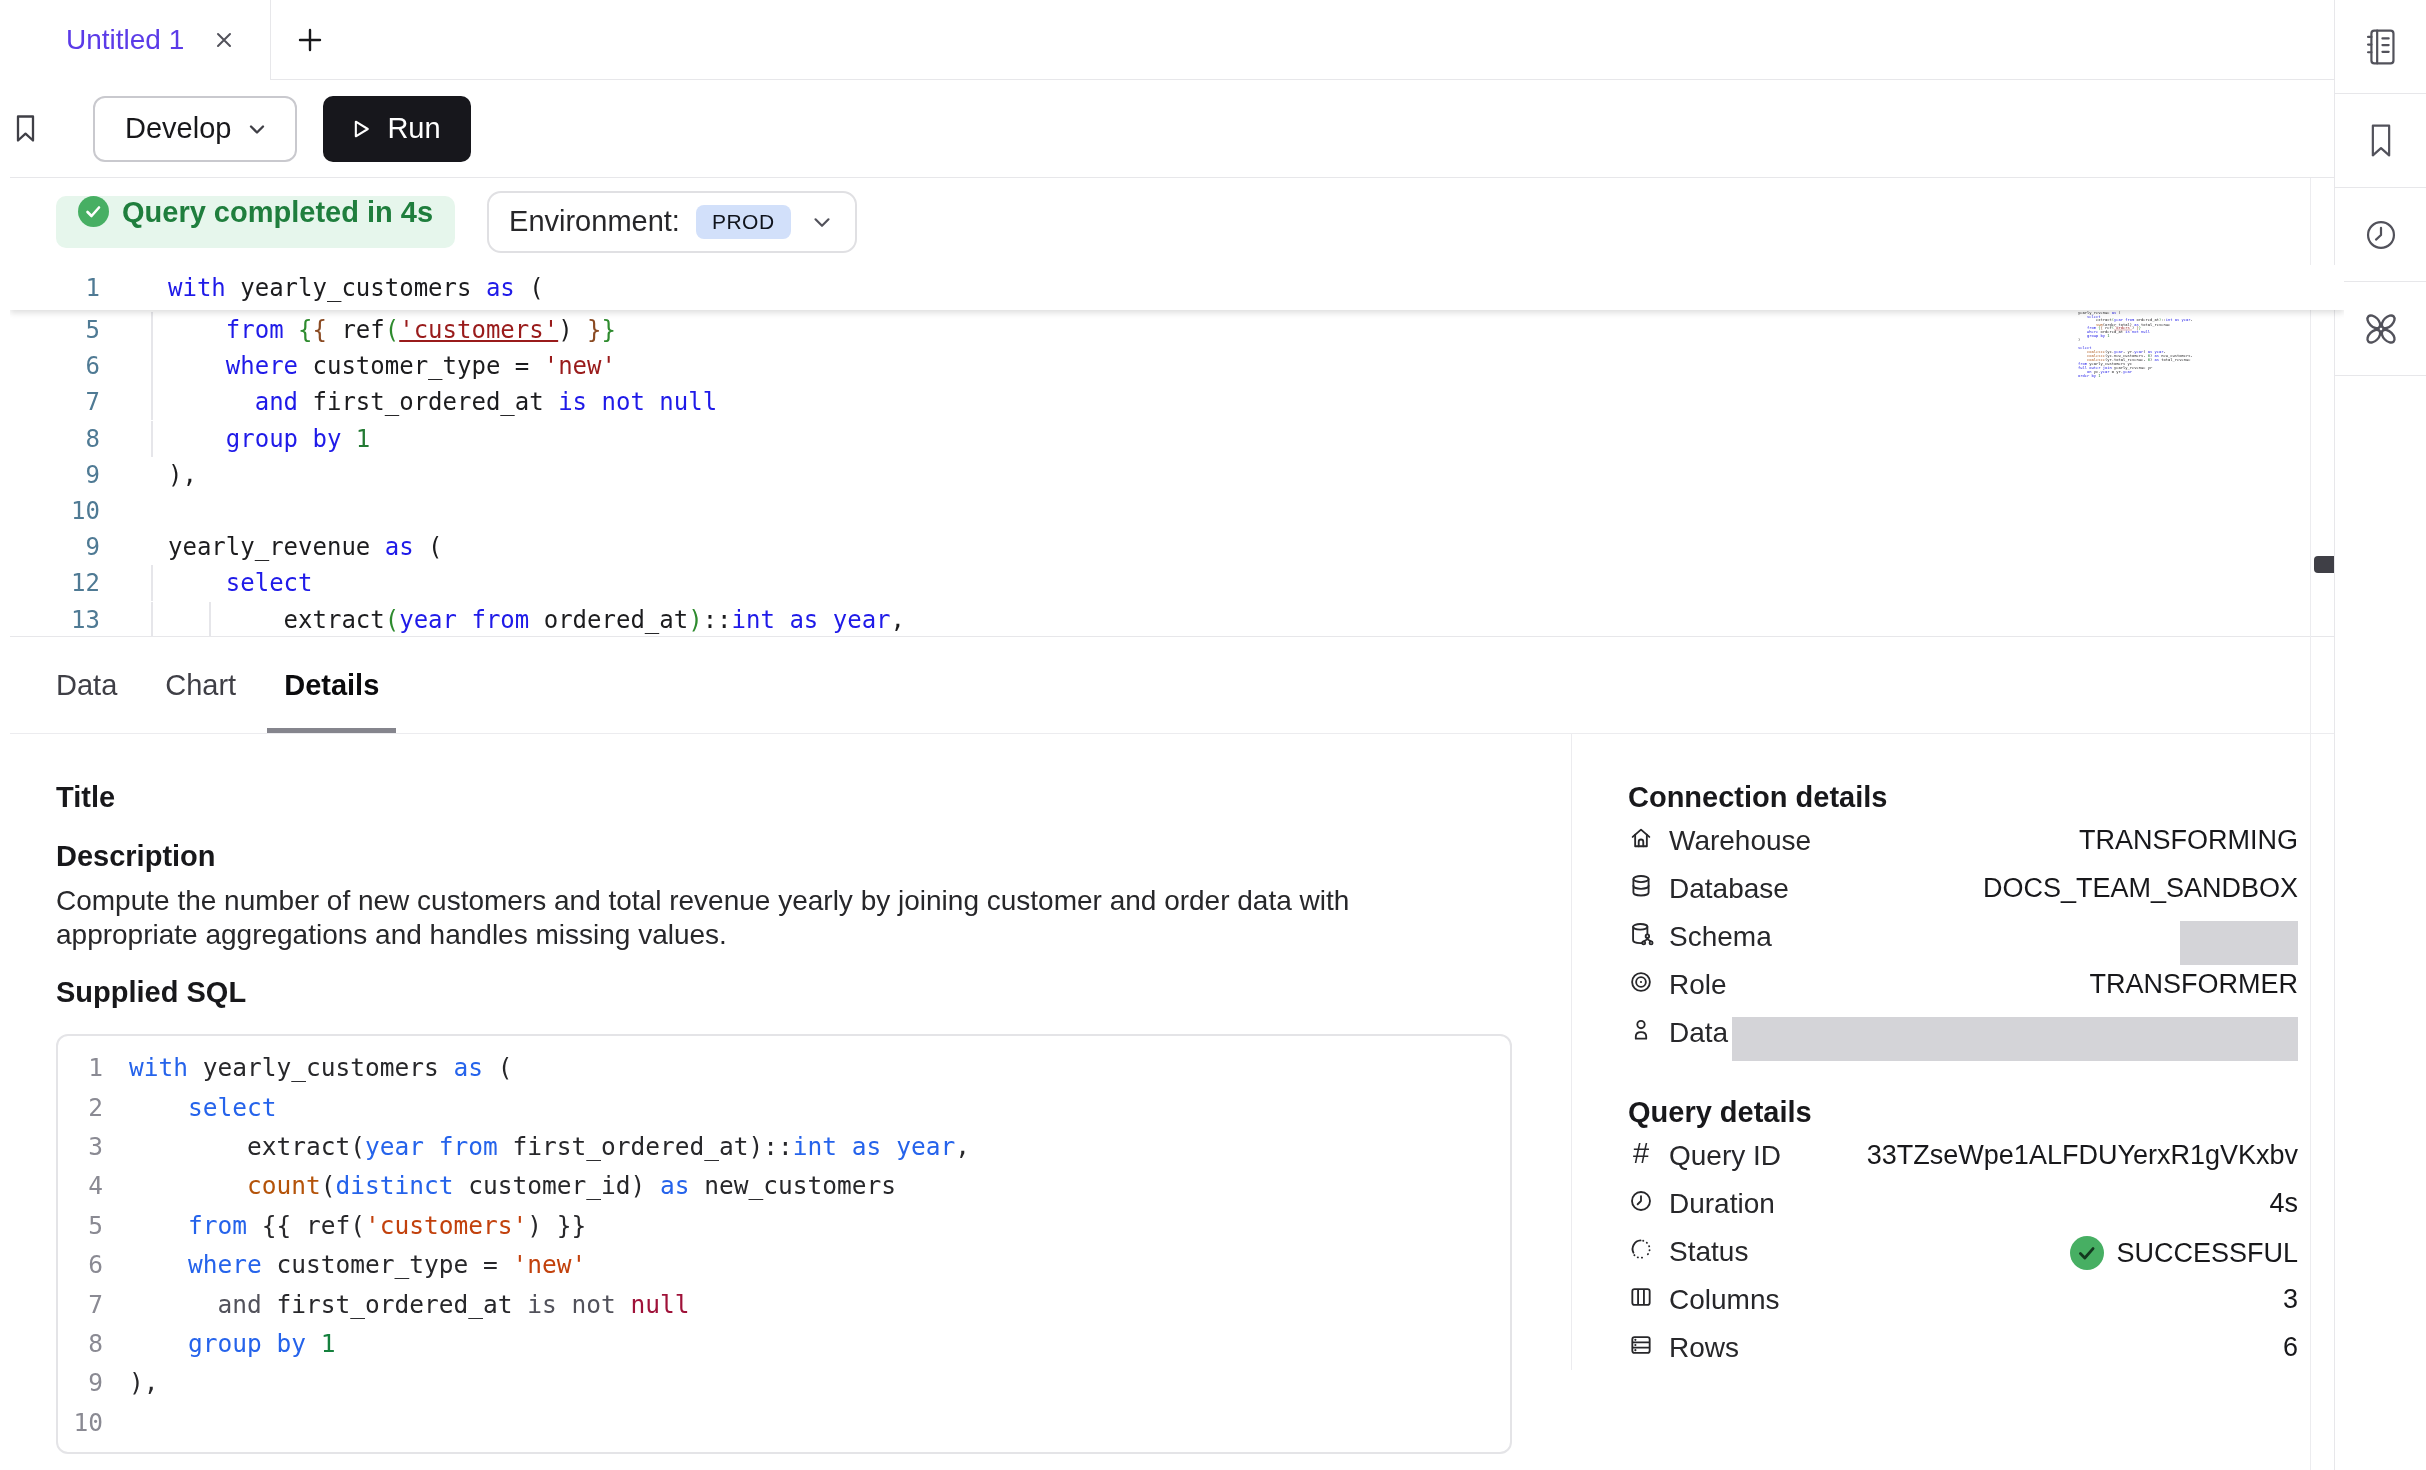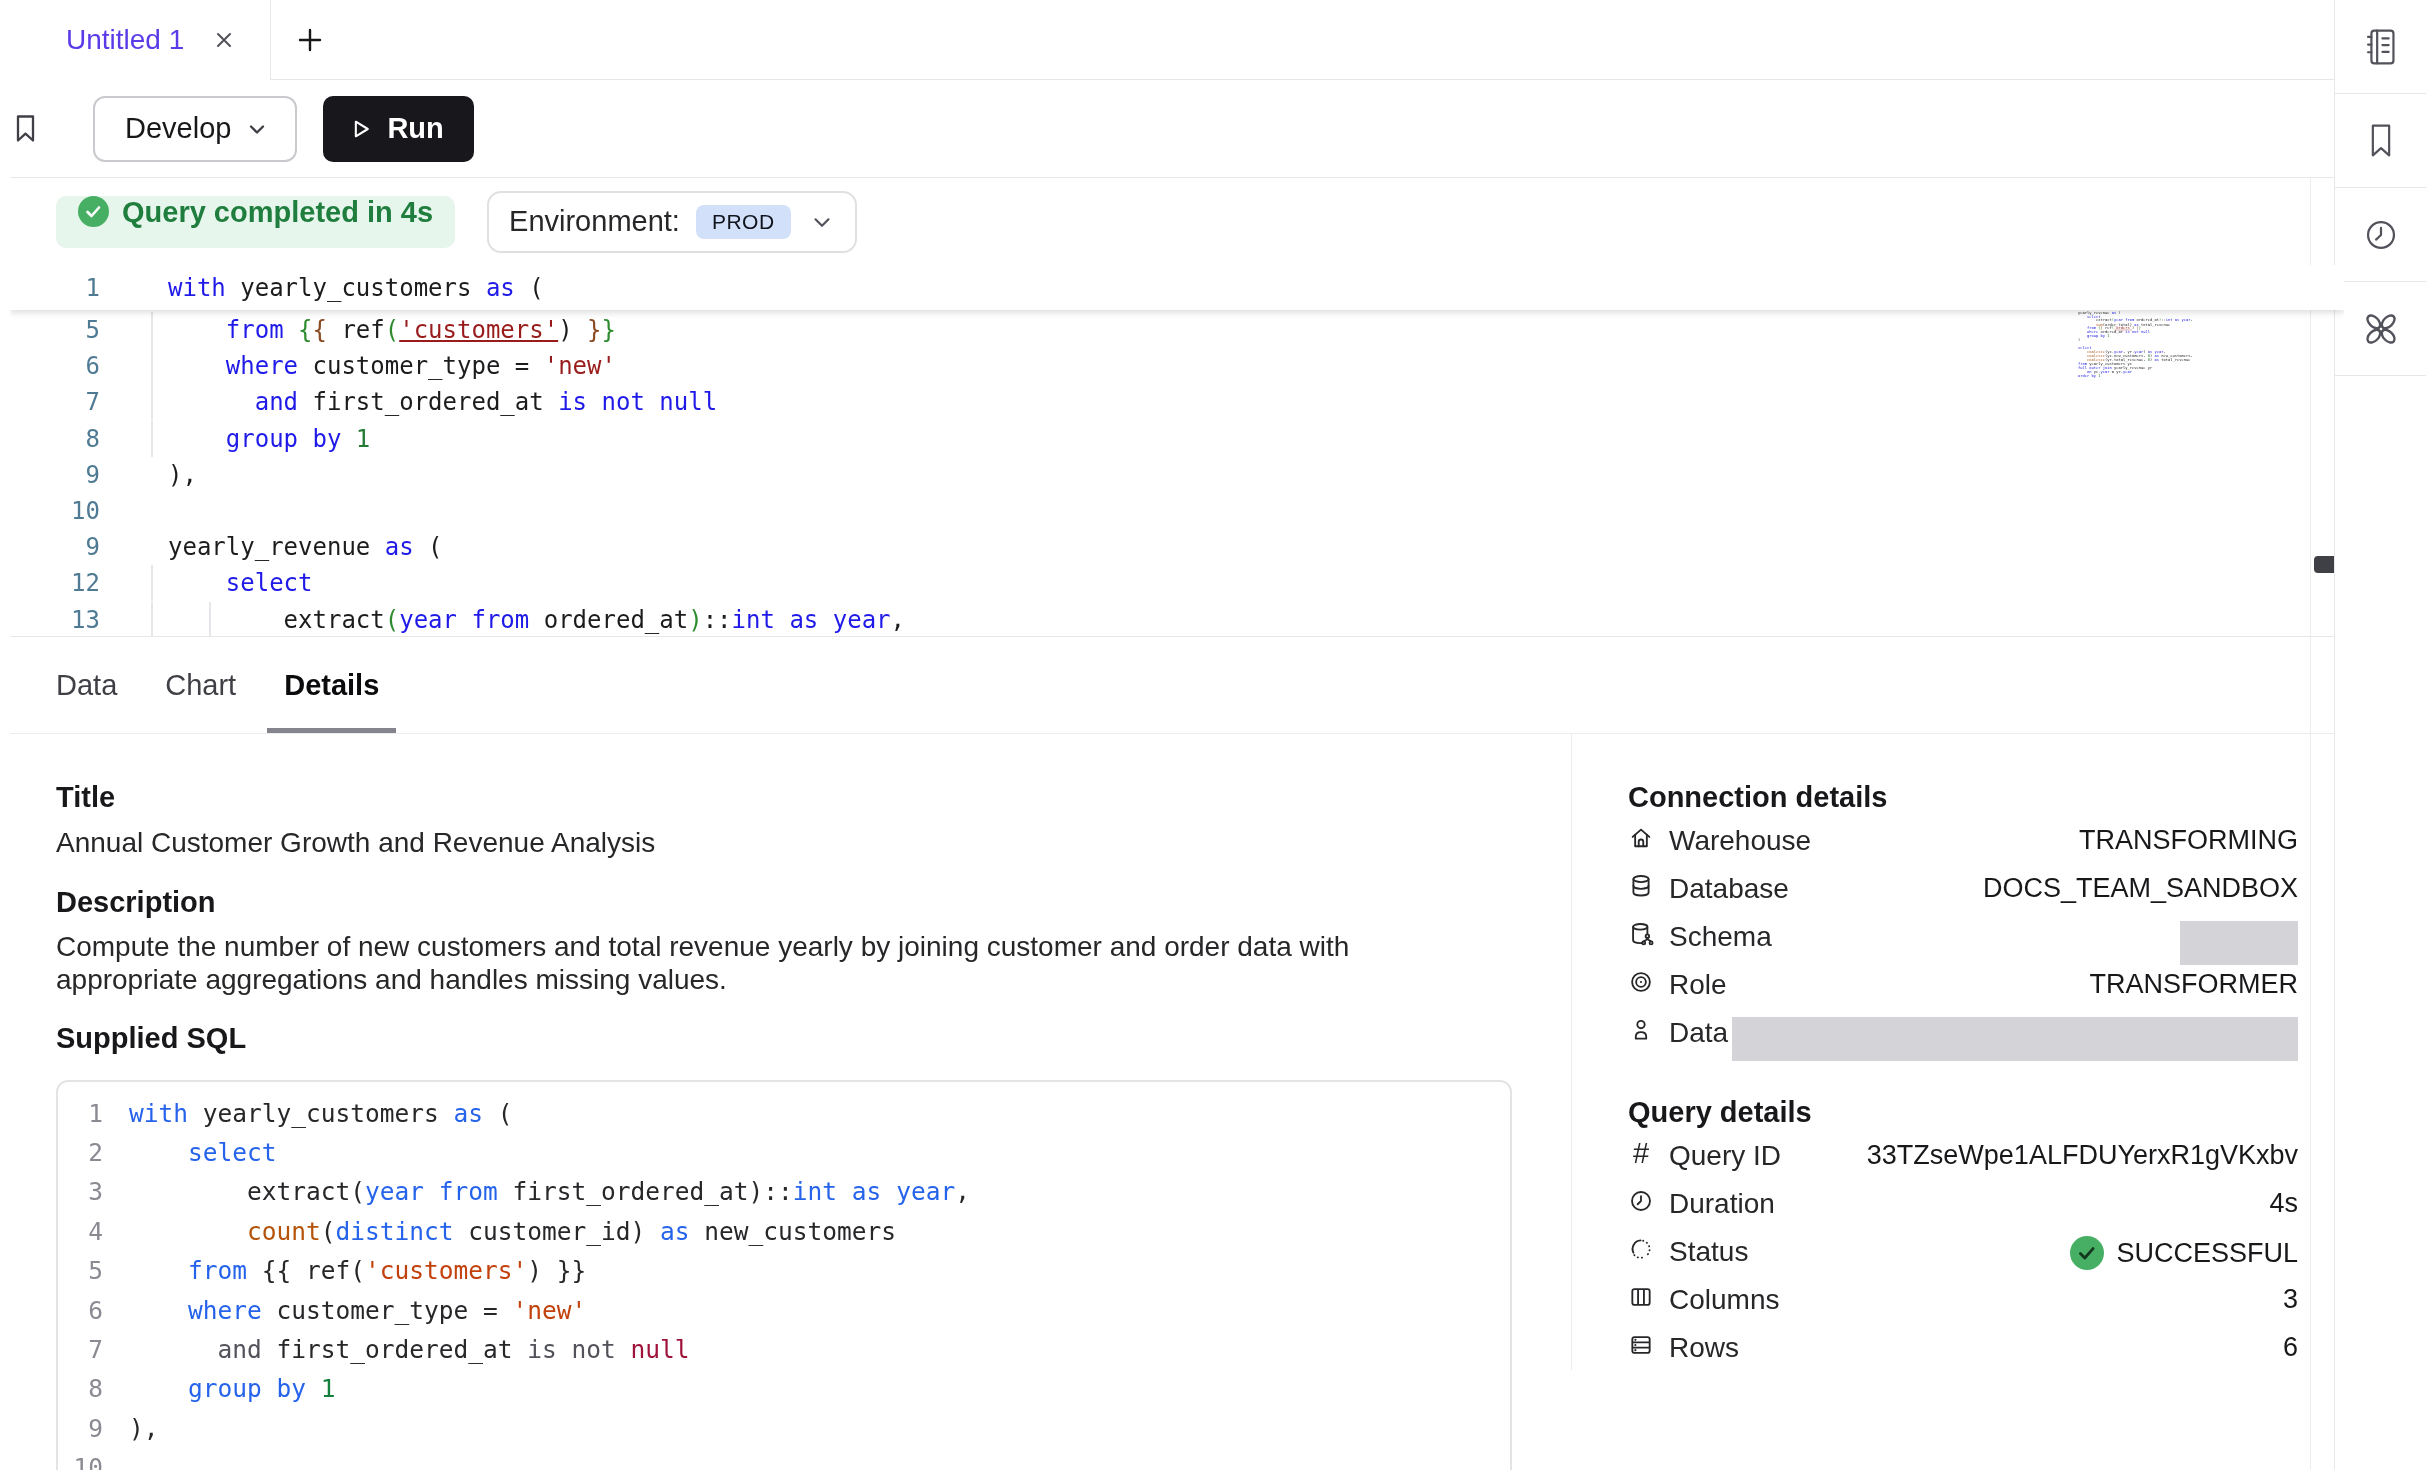"Run" .btn-run { font-weight: 700 -> 400 }
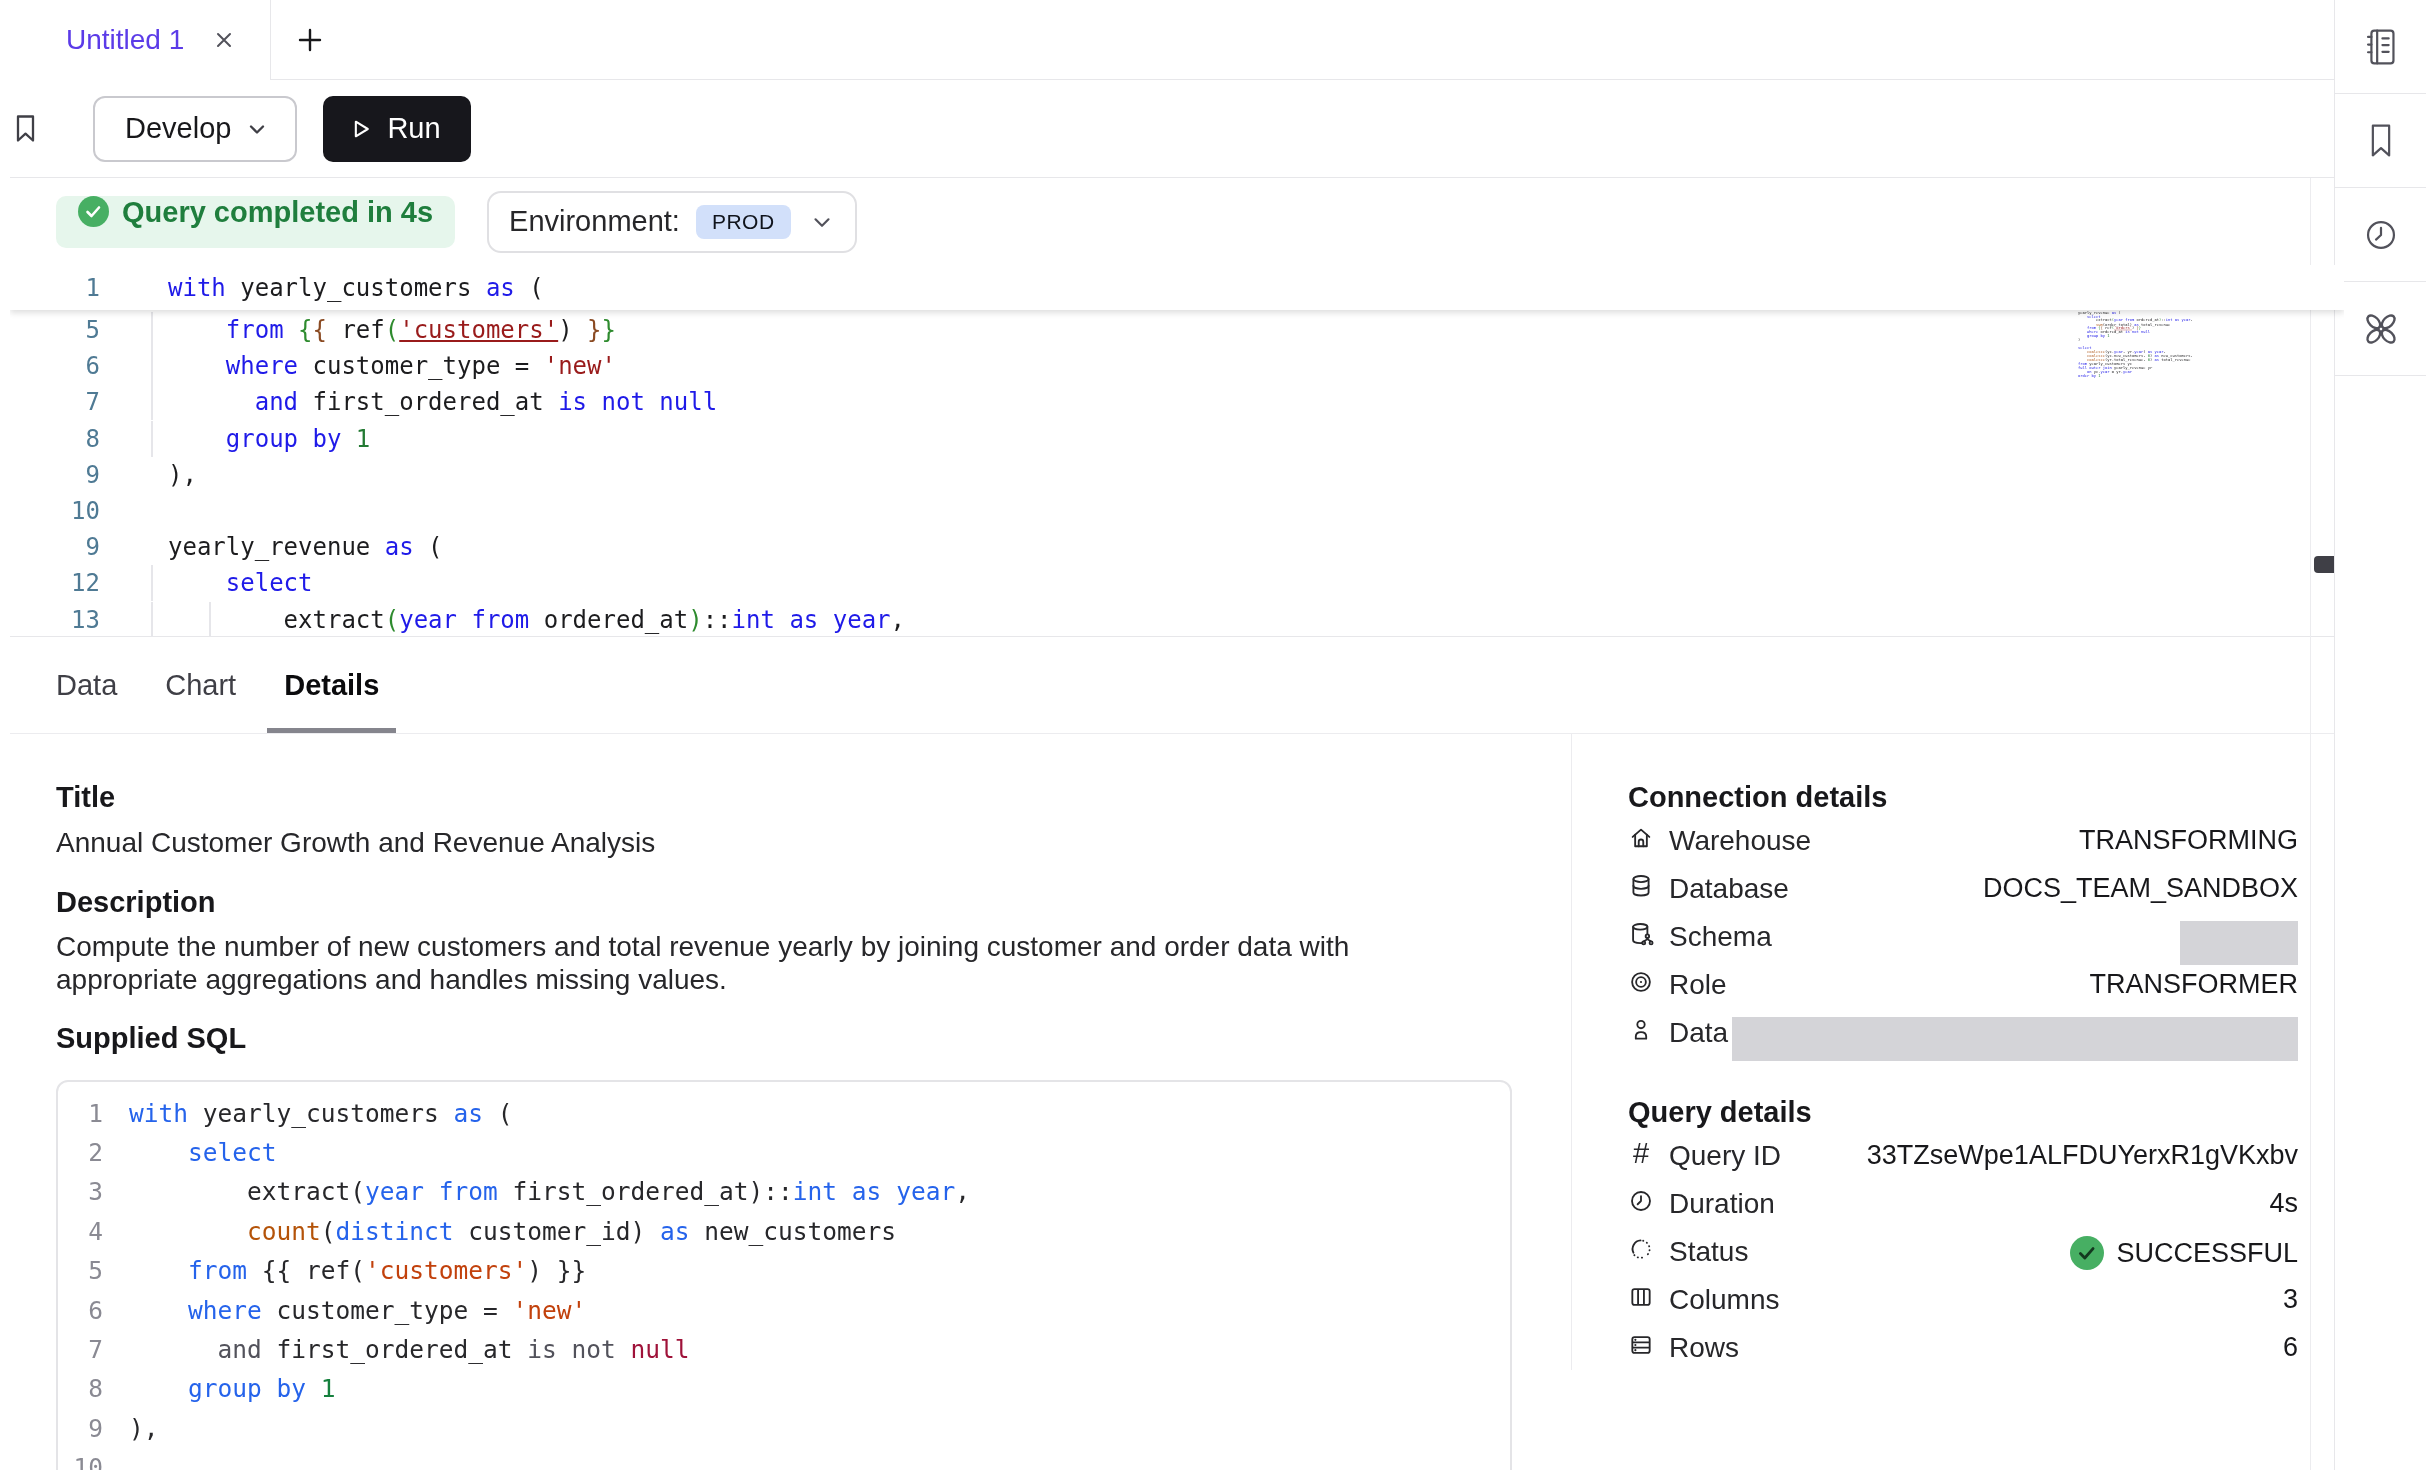"Annual Customer Growth and Revenue" p.para { html: <p>Annual Customer Growth and Revenue Analysis</p> -> none }
